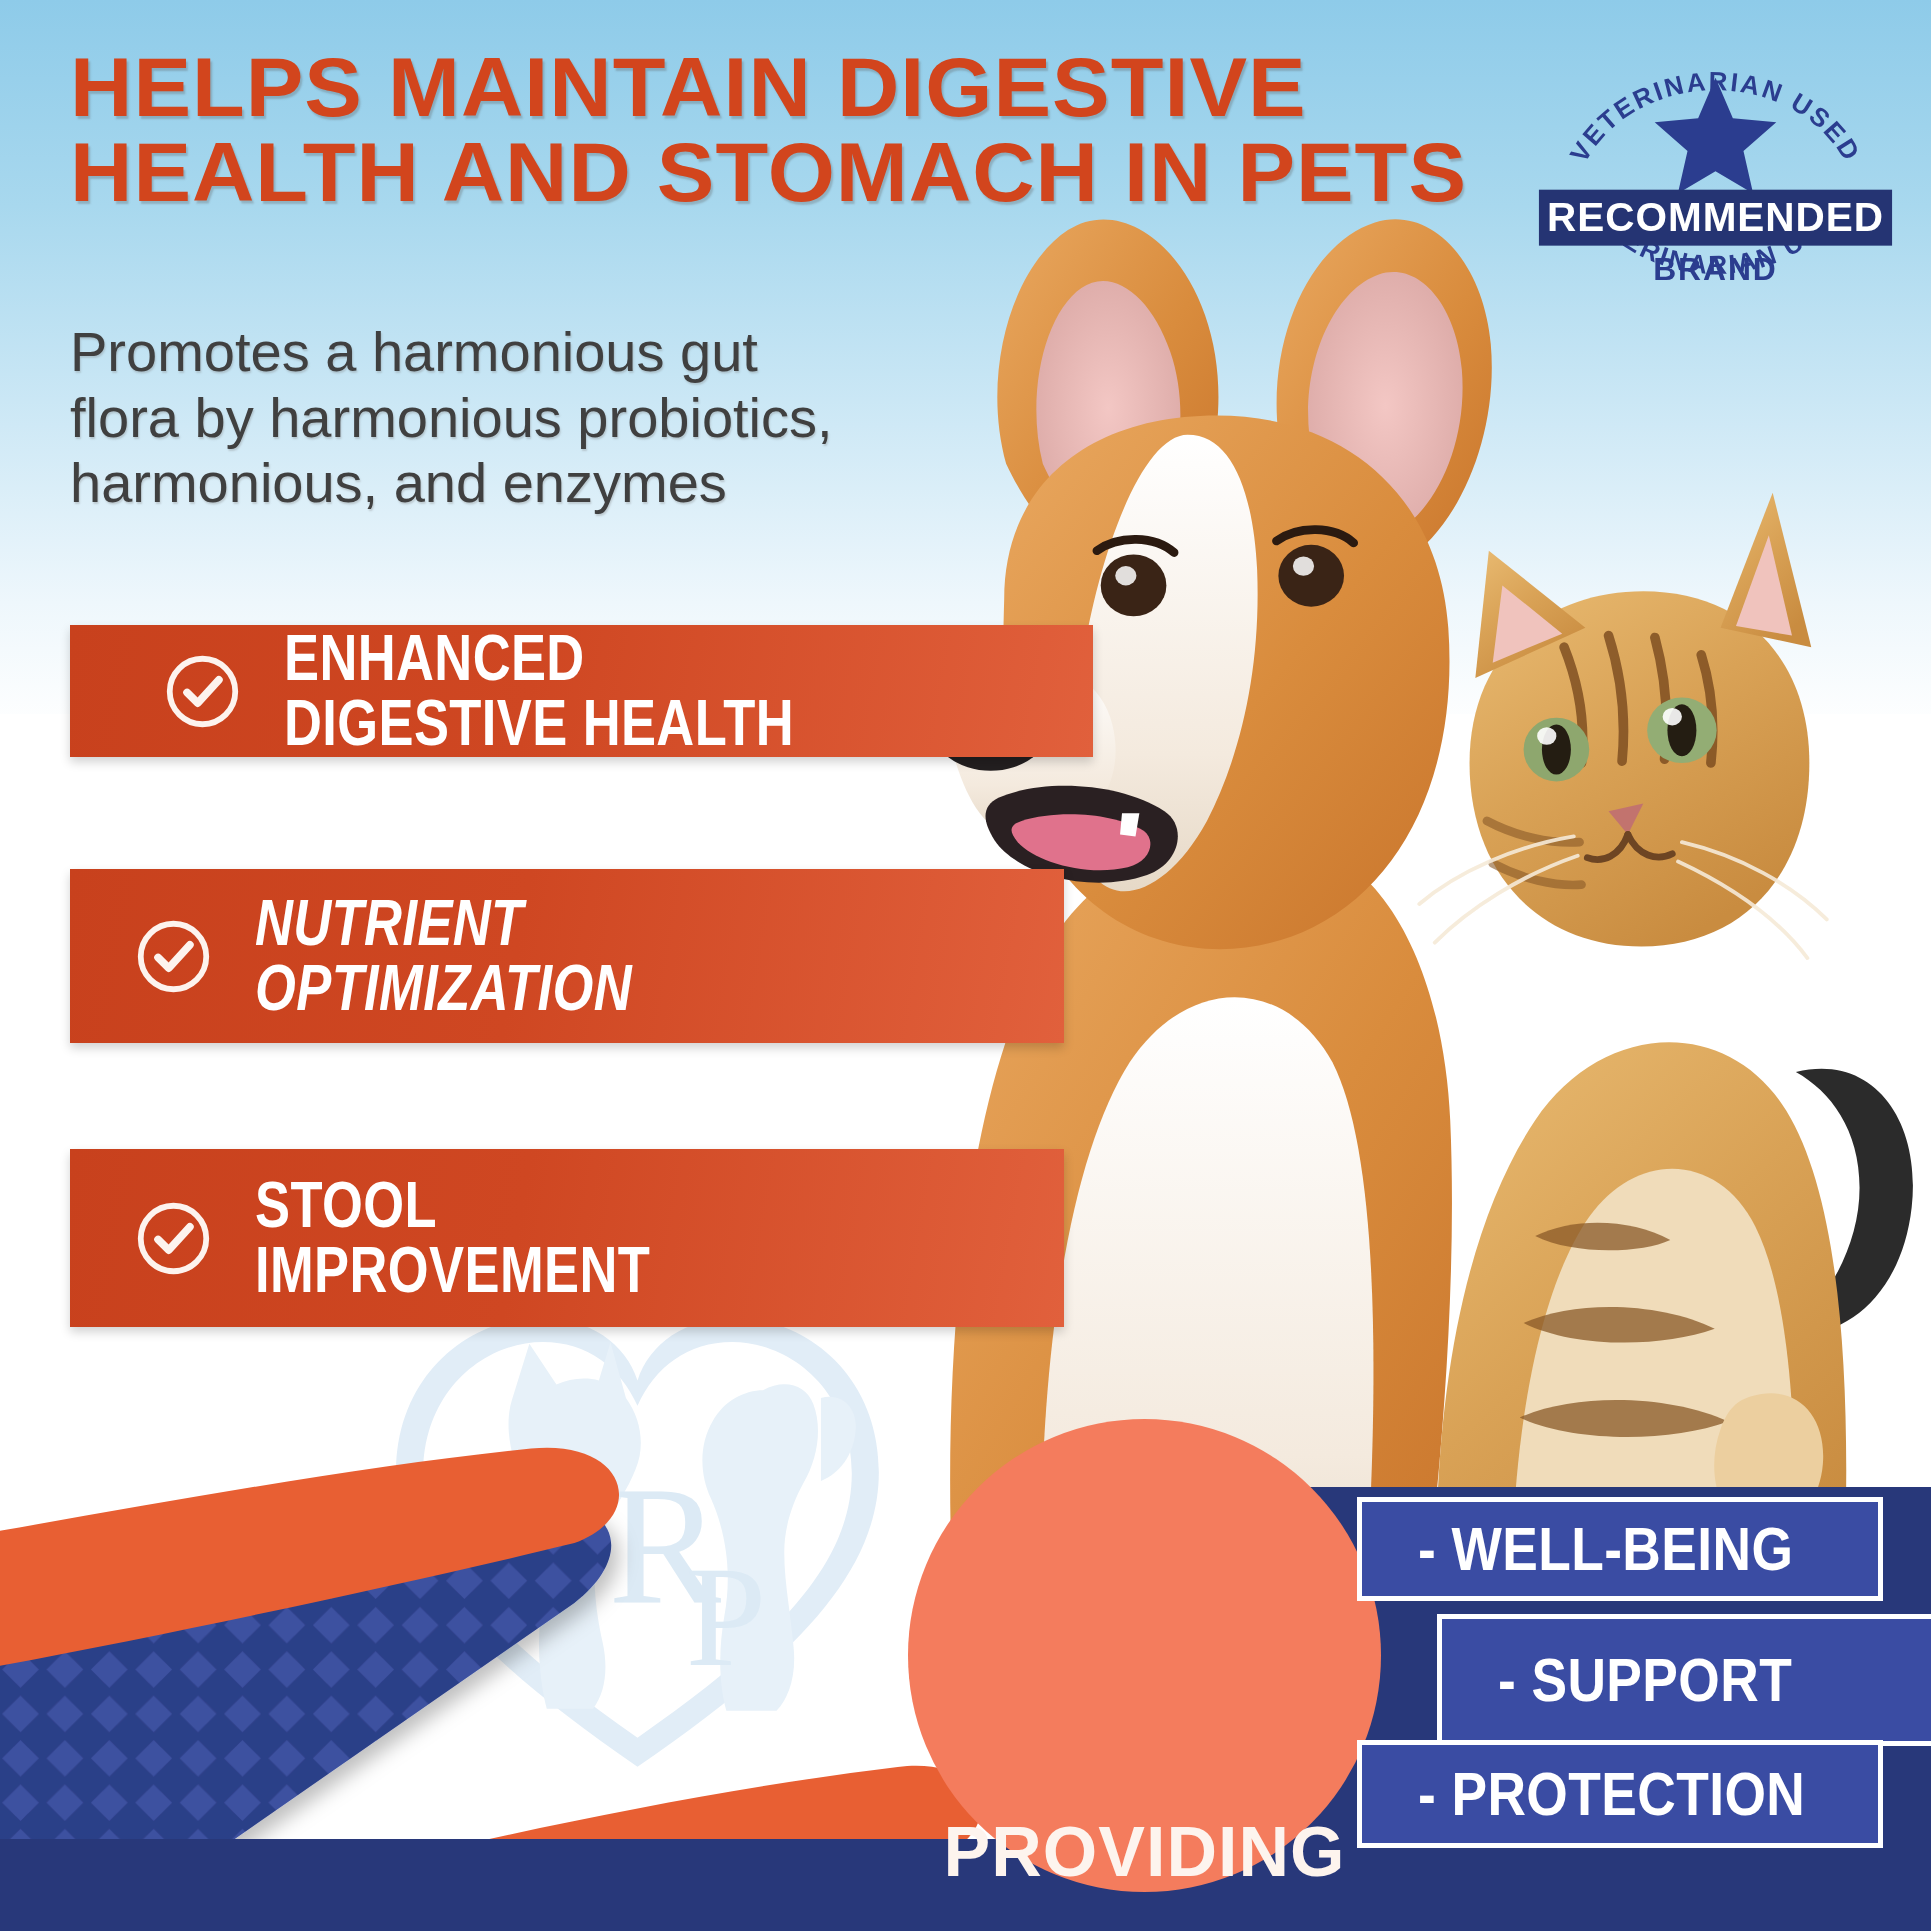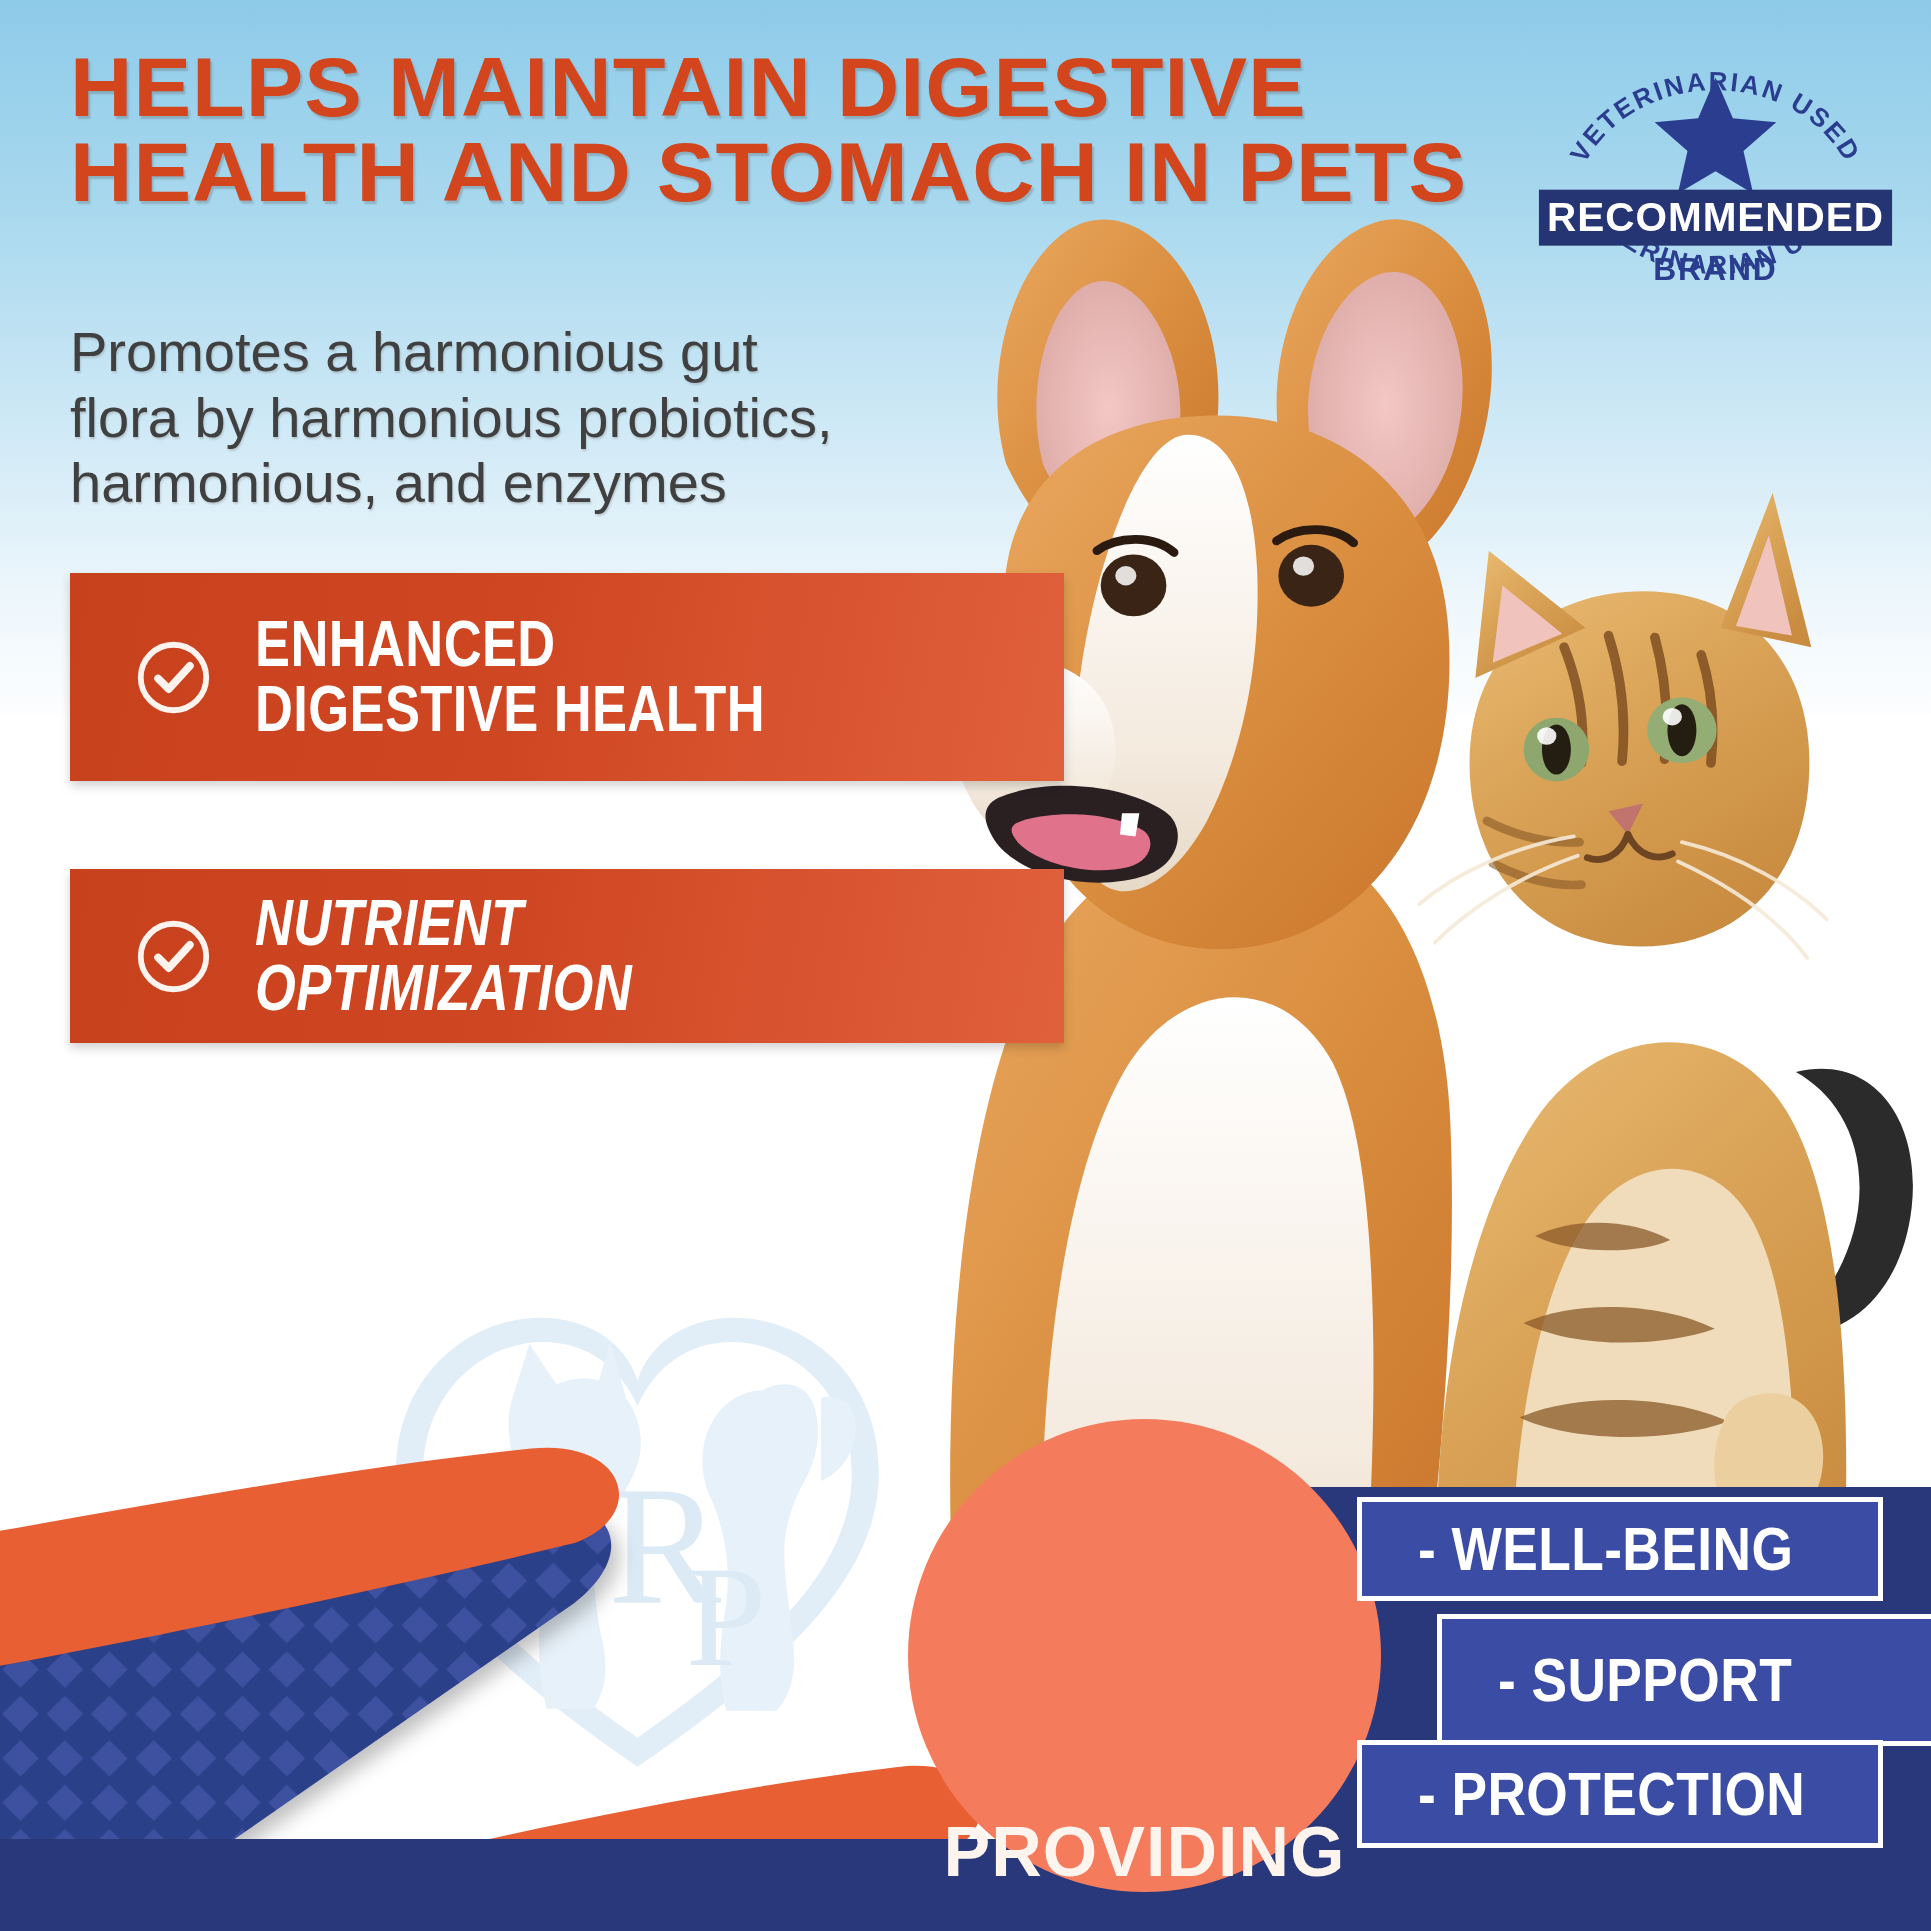"ENHANCED" #bar1 { height: 208px -> 132px; padding-left: none -> 29px; top: 573px -> 625px }
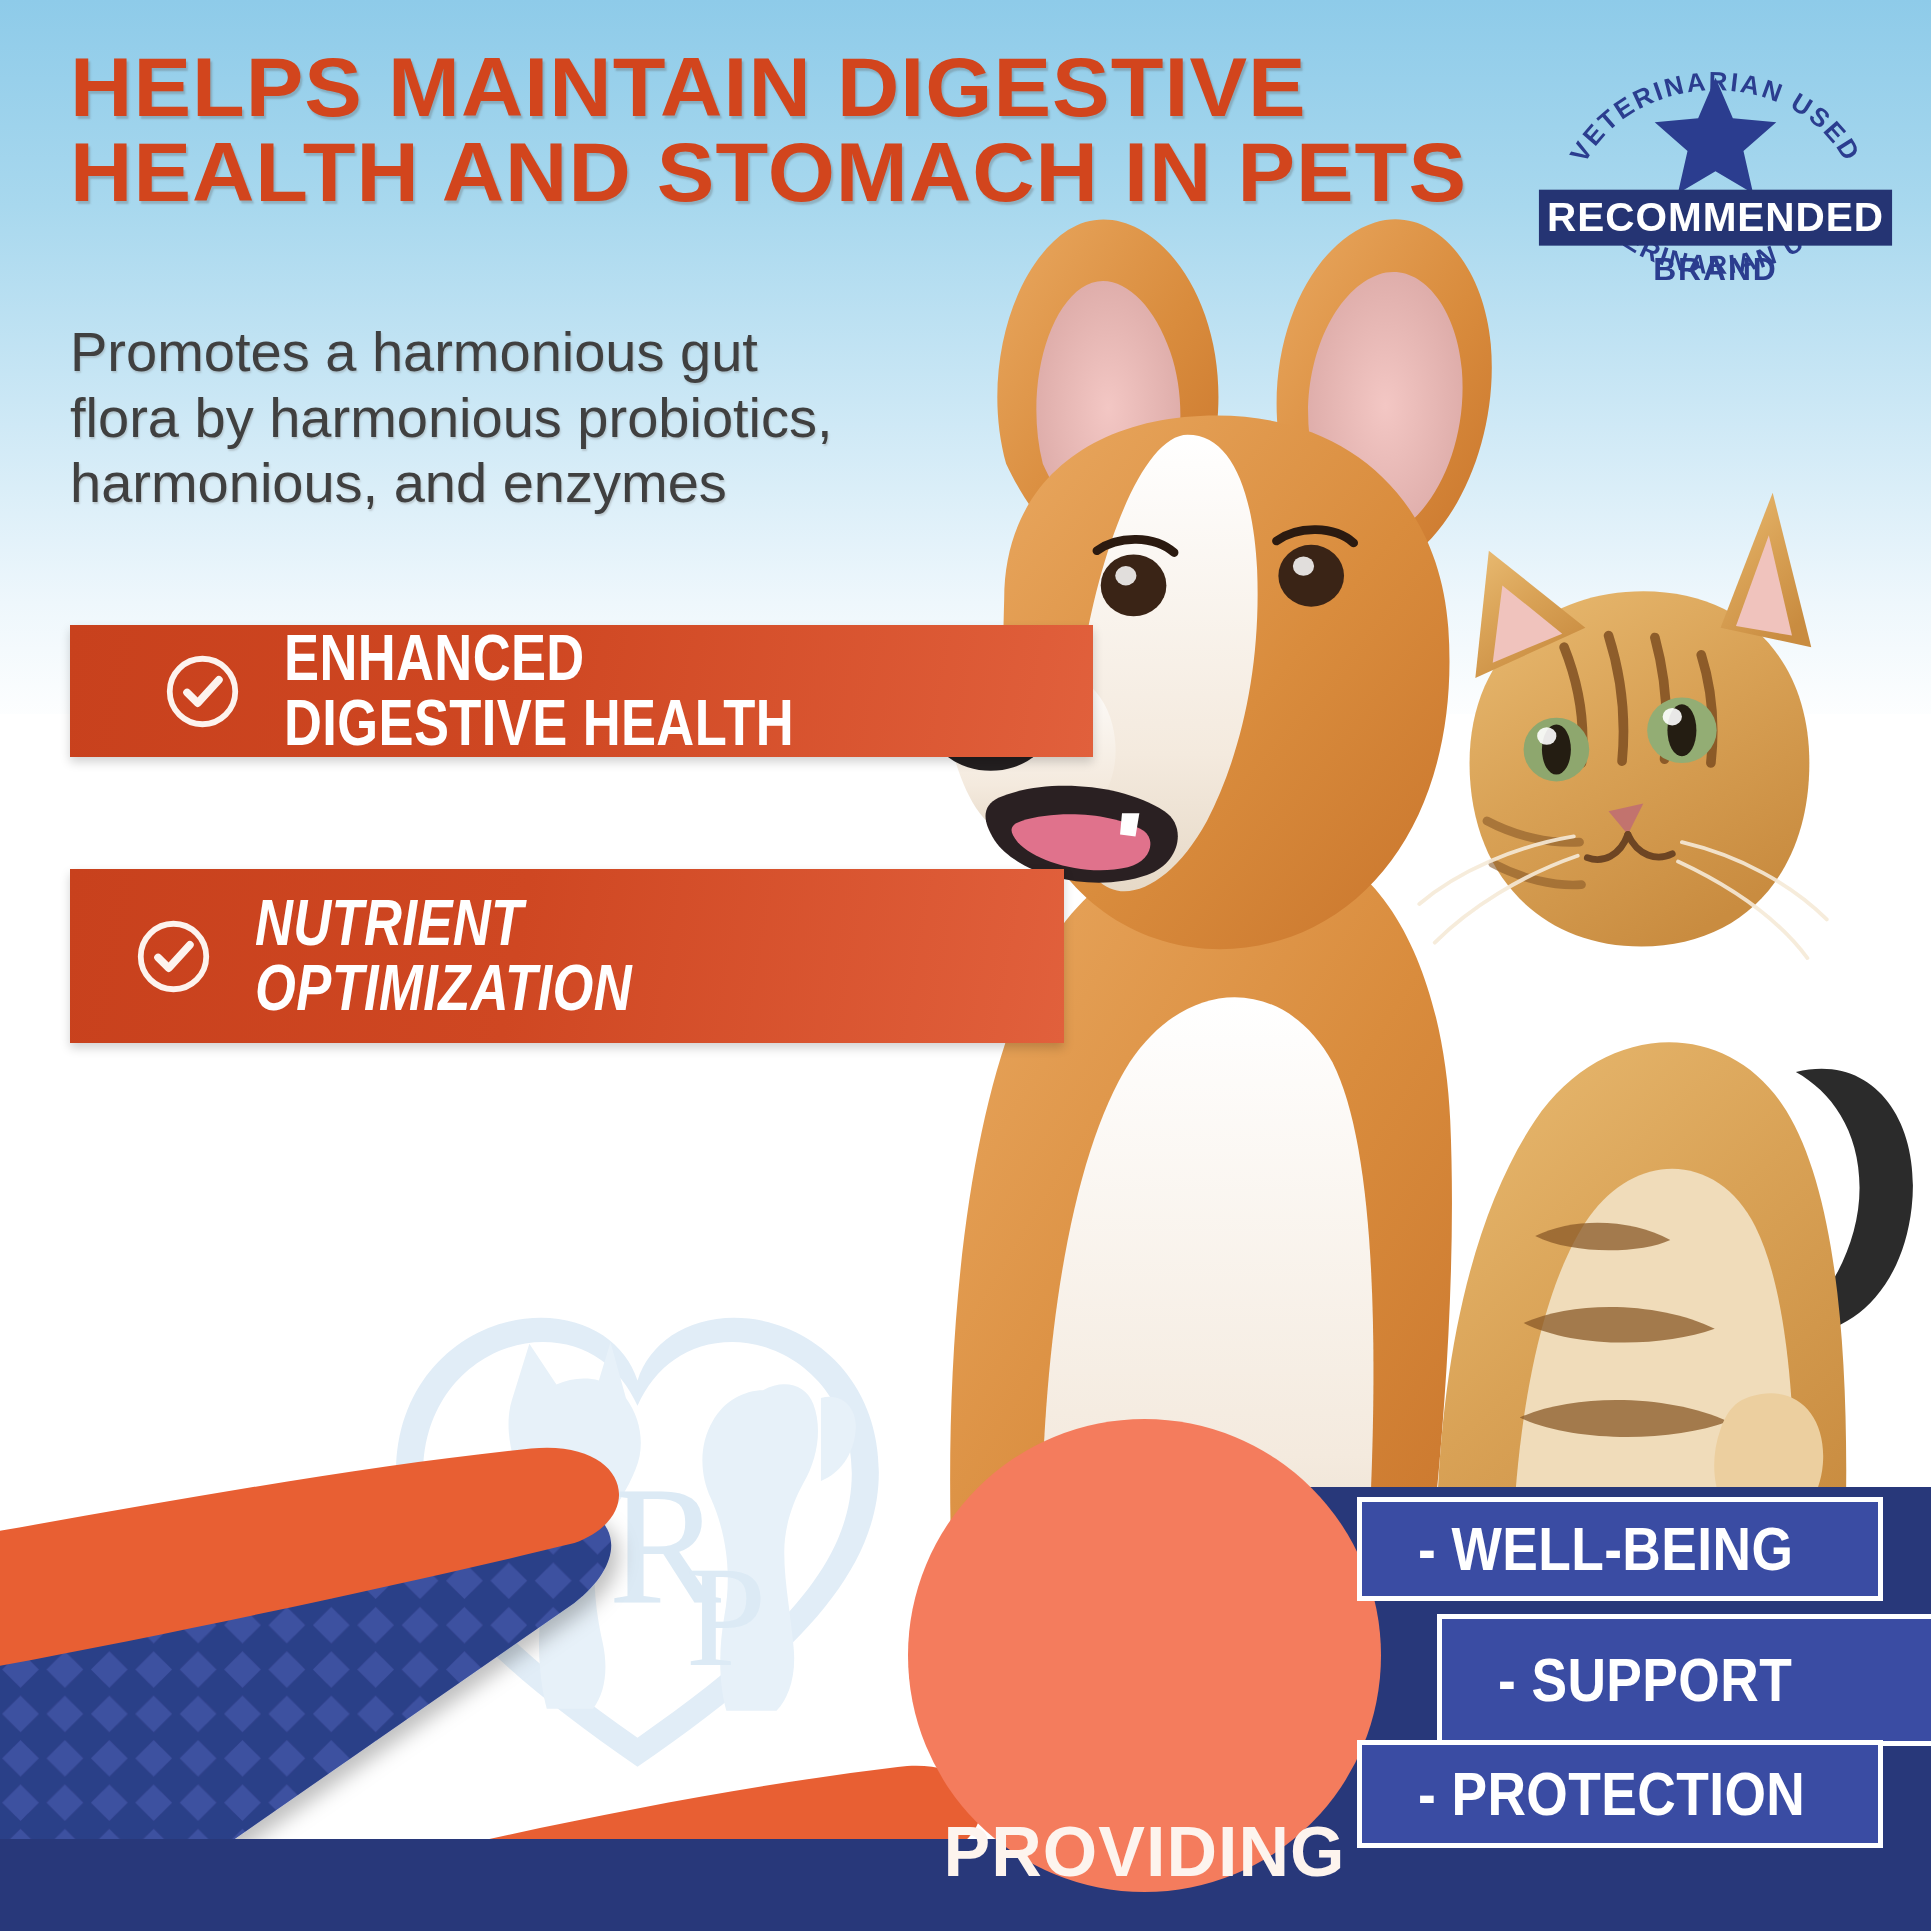"STOOL" div.bar { html: none -> <div> <span> <svg> <circle></circle> <path></path> </svg> </span> <span> <span>STOOL</span> <span>IMPROVEMENT</span> </span> </div> }
